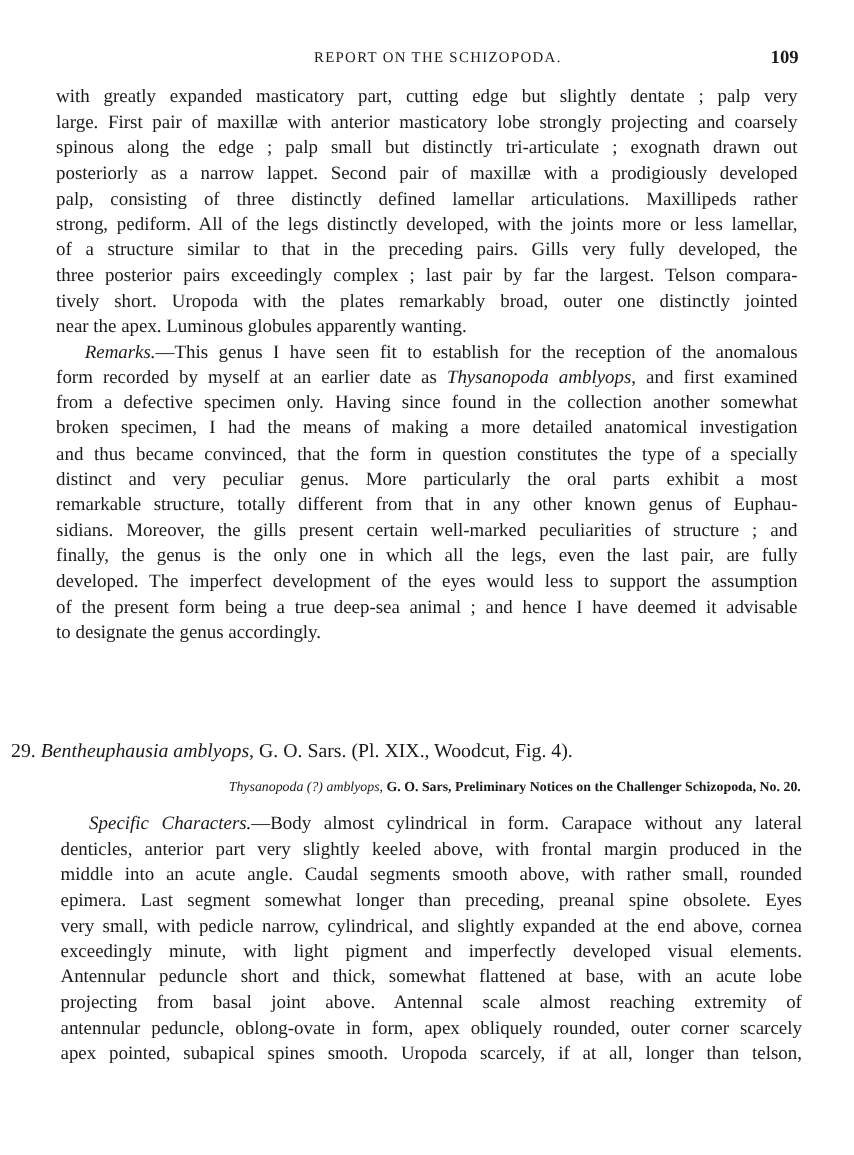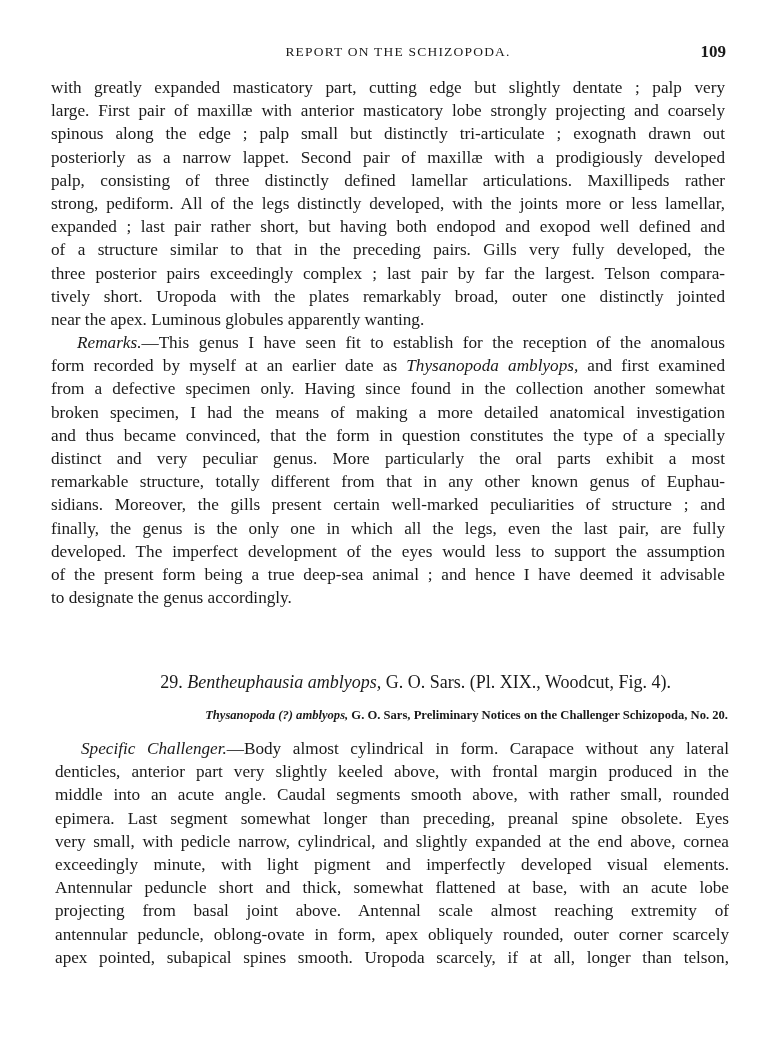"expanded ; last pair rather" span.line { html: <span>expanded ; last pair rather short, but having both endopod and exopod well defined and</span> -> none }
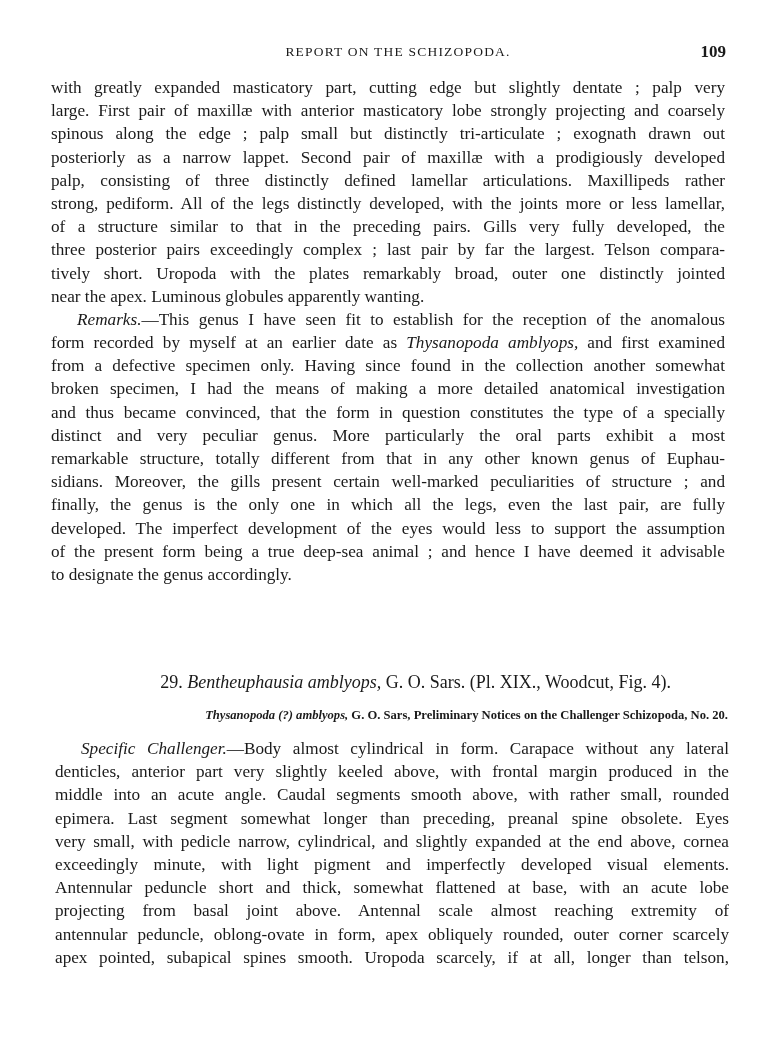"29. Bentheuphausia amblyops, G. O." .species-heading { text-align: right -> left }
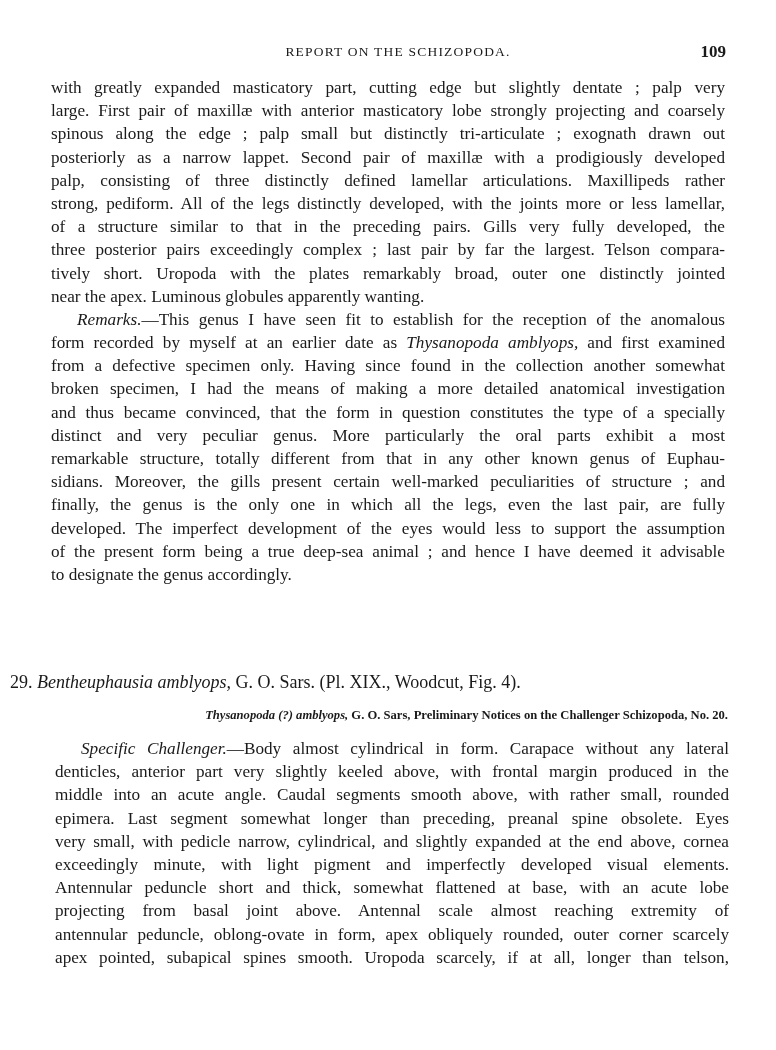"Thysanopoda (?) amblyops," .synonym-line em { font-weight: bold -> normal }
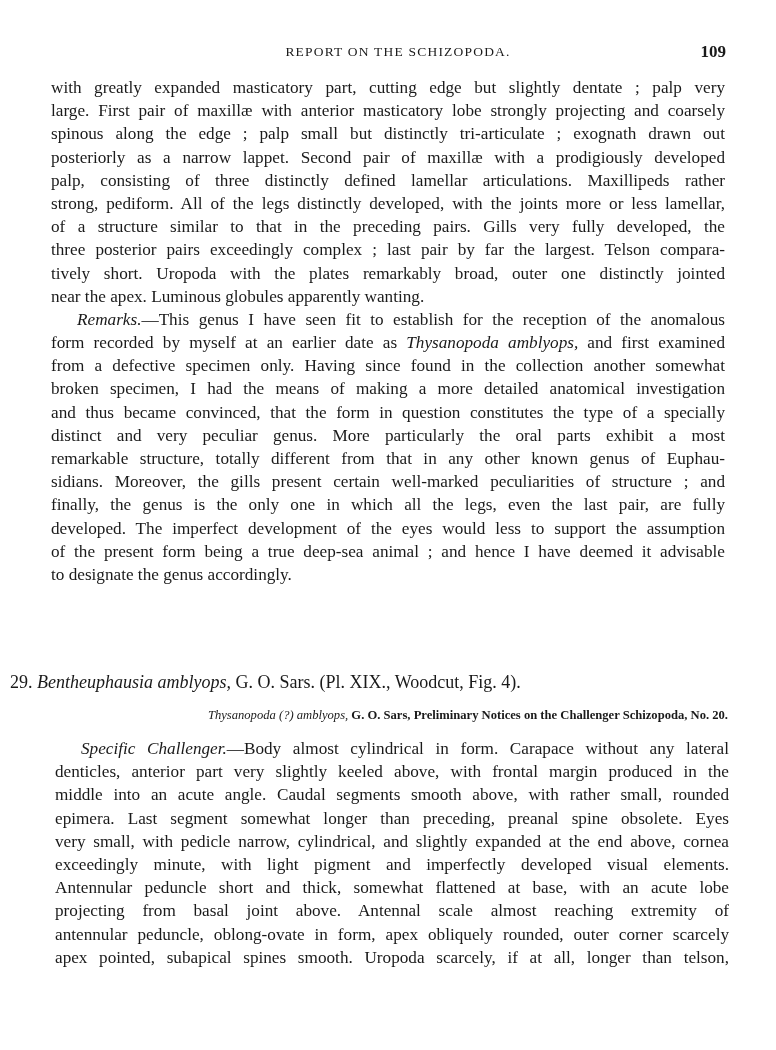"Specific Challenger." em { text: Challenger -> Characters }
